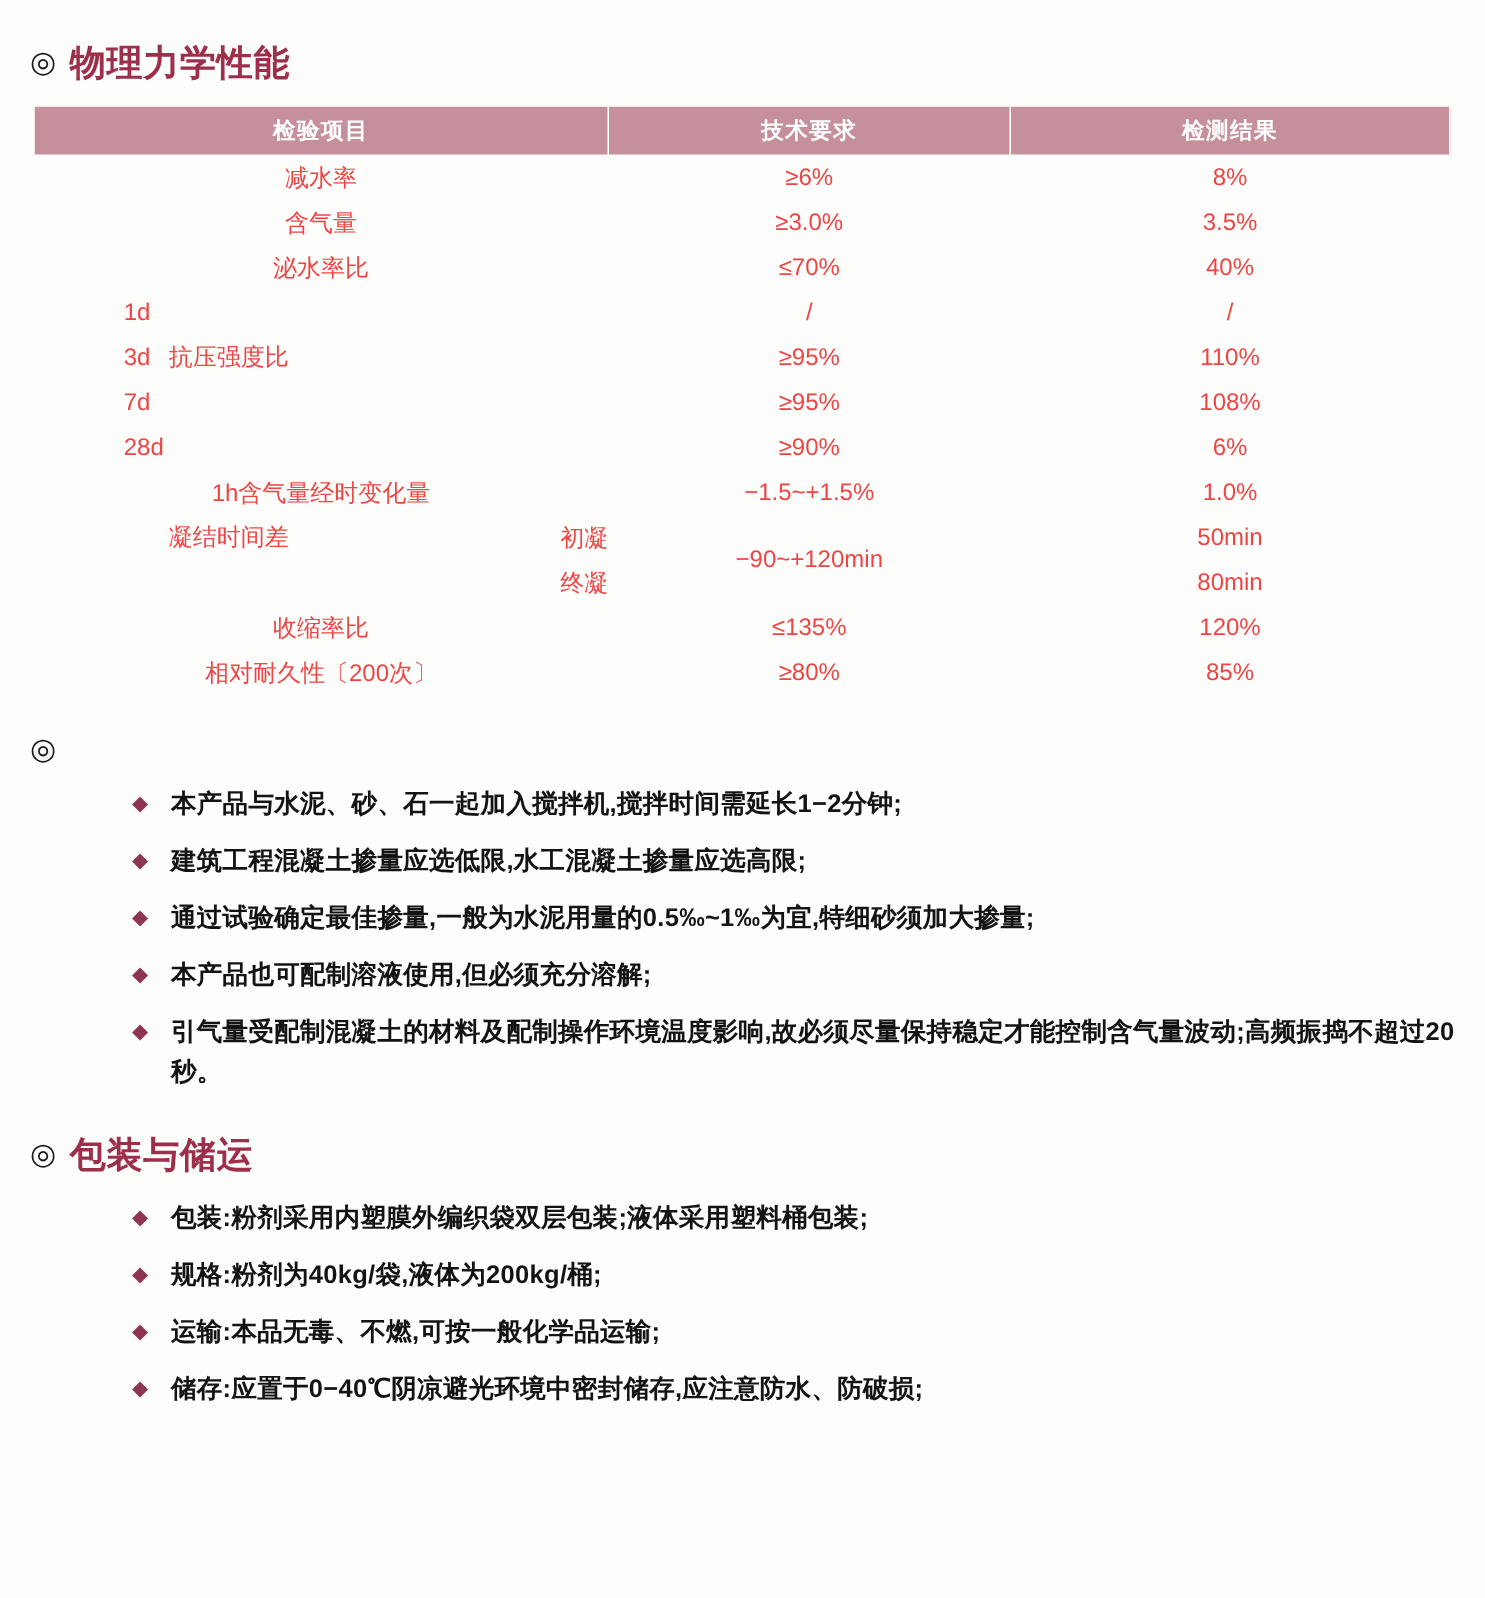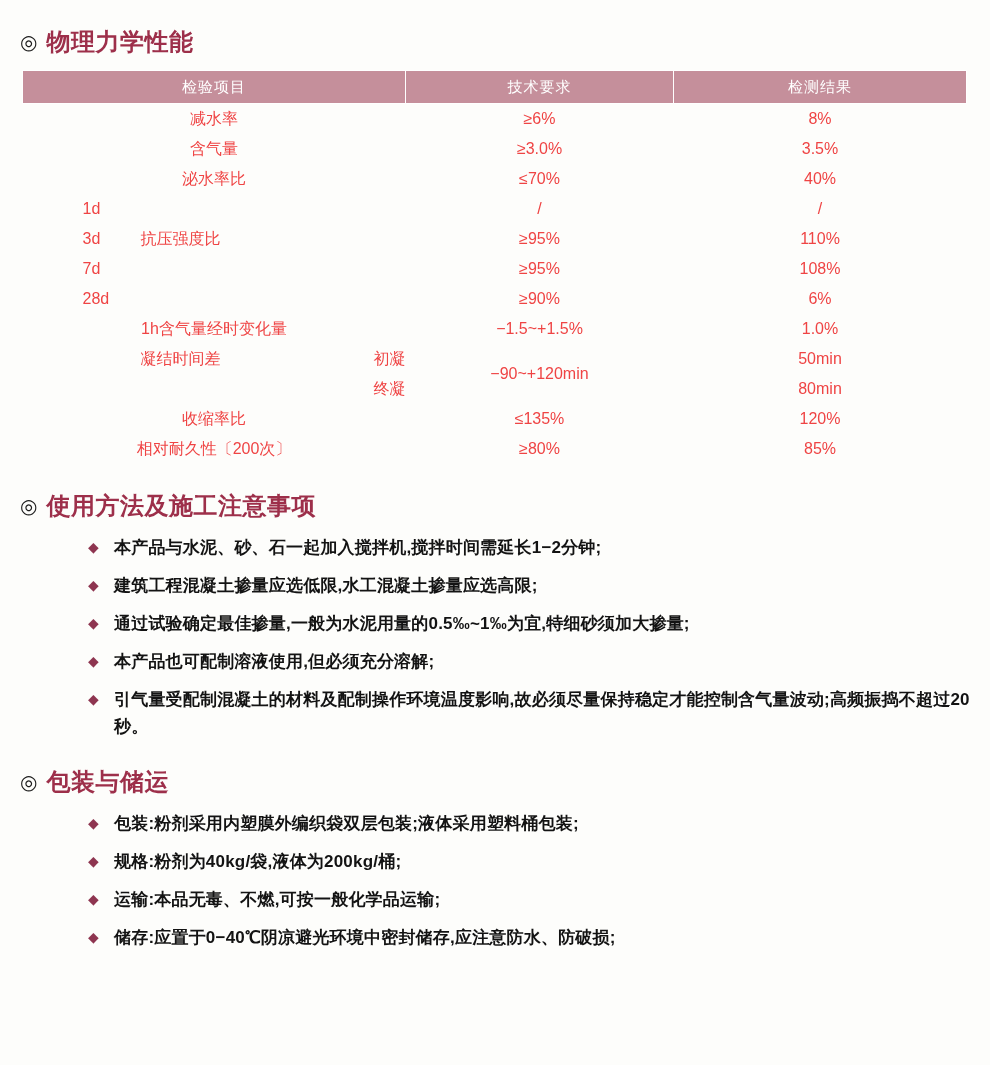"检验项目" .spec-table th { font-weight: normal -> bold }
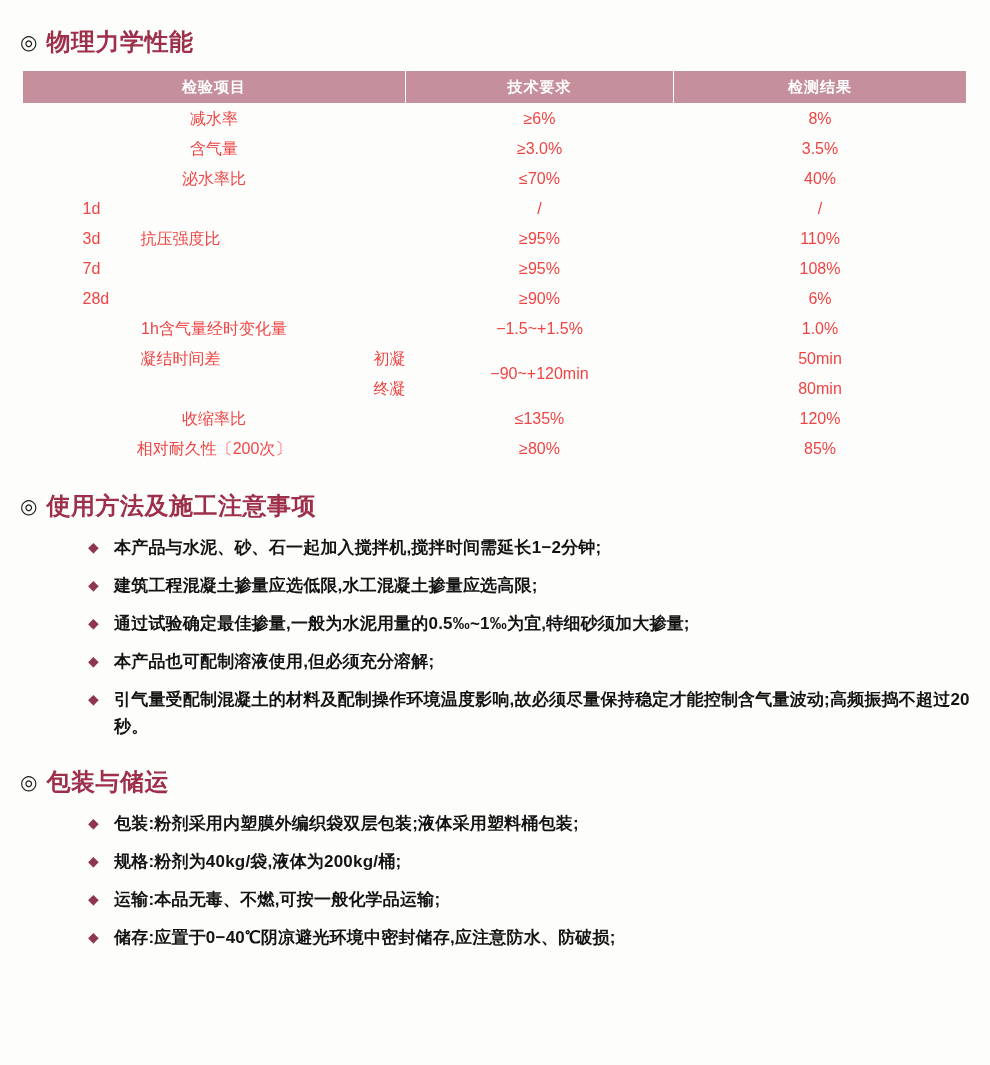"抗压强度比" .item-label-left { margin-left: 28px -> none }
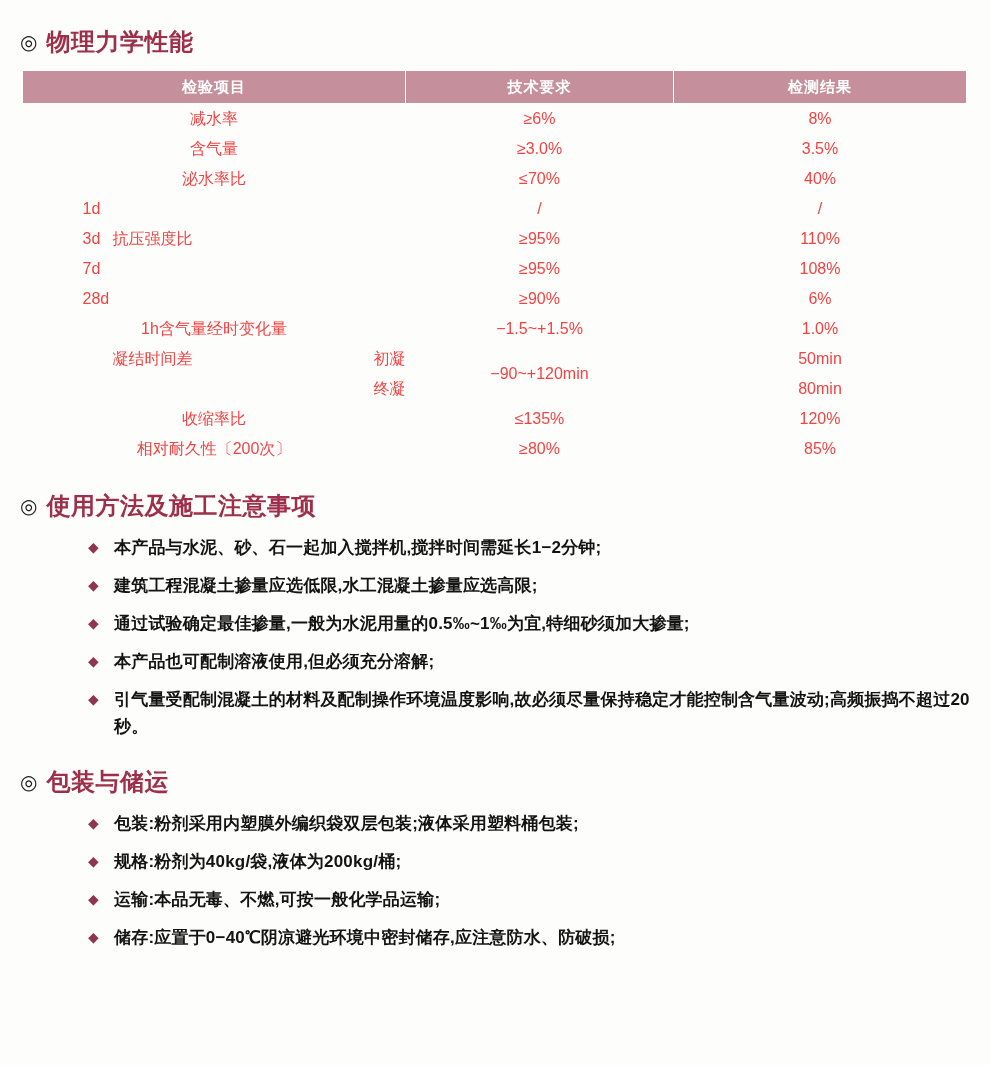"使用方法及施工注意事项" span.title { html: <span>使用方法及施工注意事项</span> -> none }
